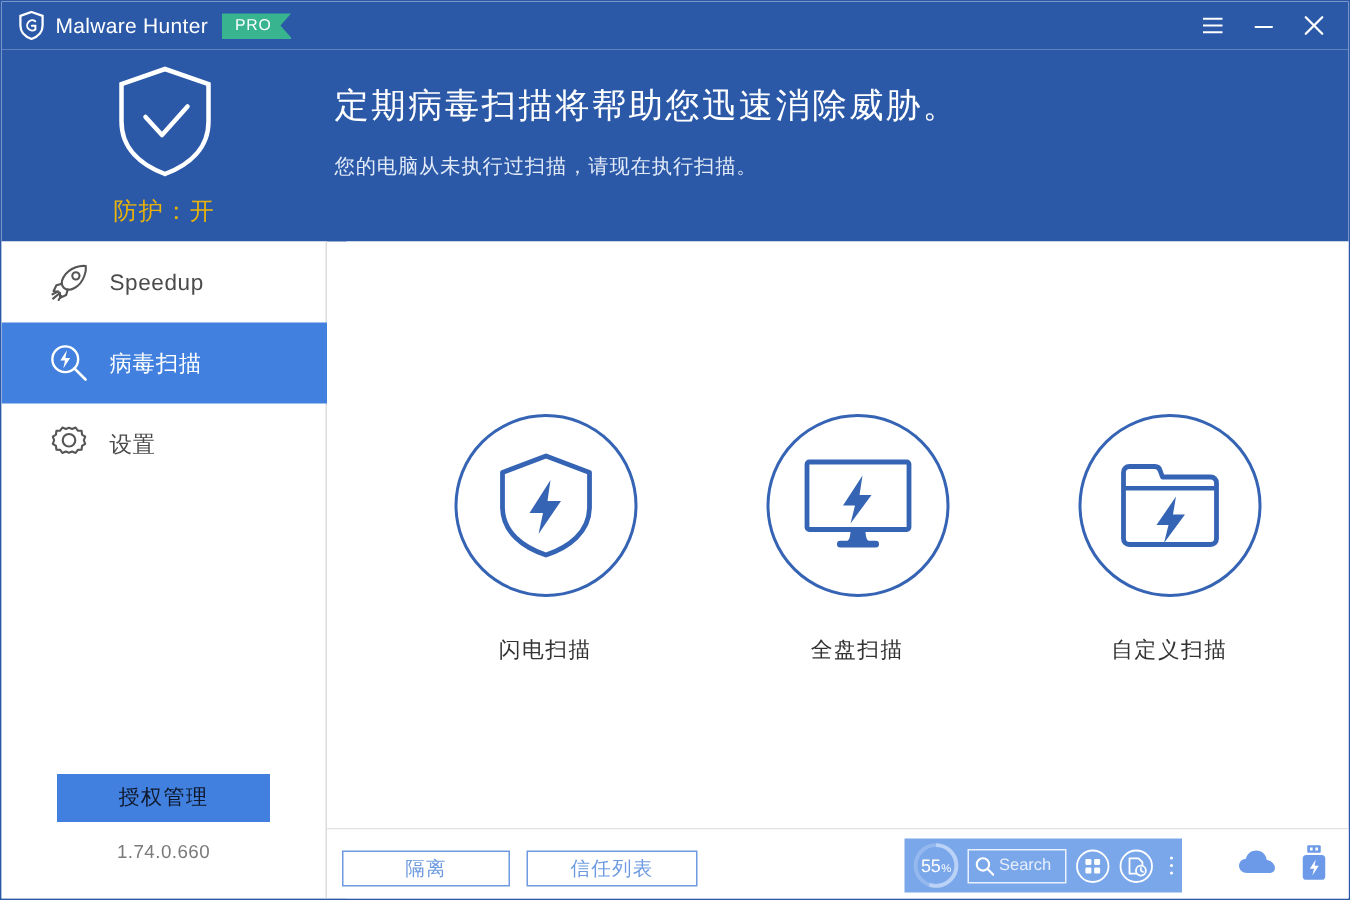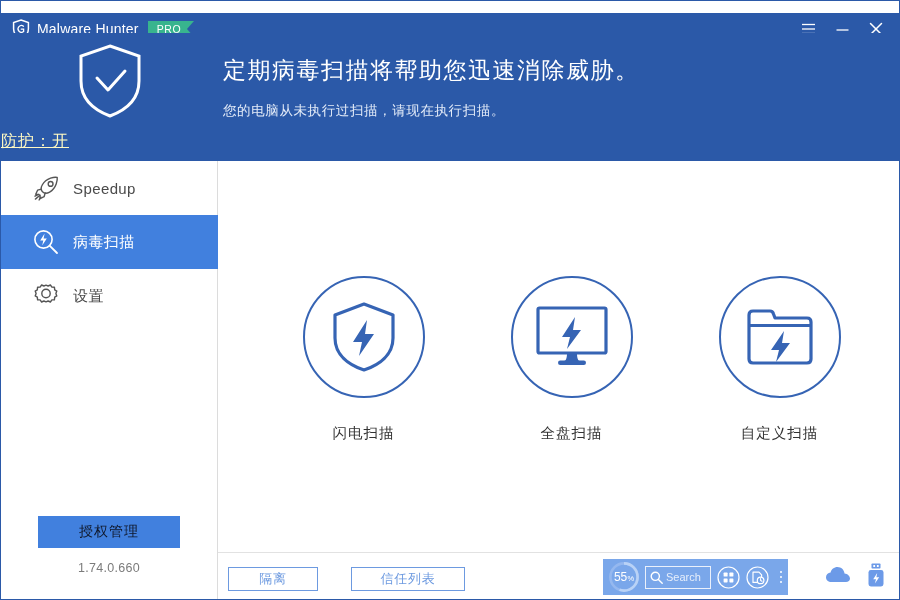"Malware Hunter" .titlebar { margin-top: 12px -> none }
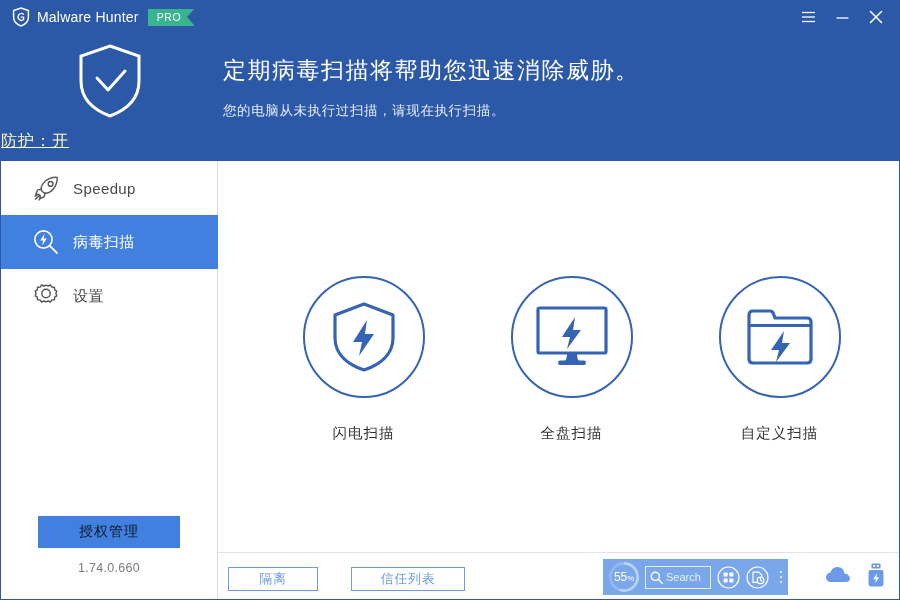"防护：开" .protect-label { color: #fef9c3 -> #eab308; text-align: none -> center; text-decoration: underline -> none }
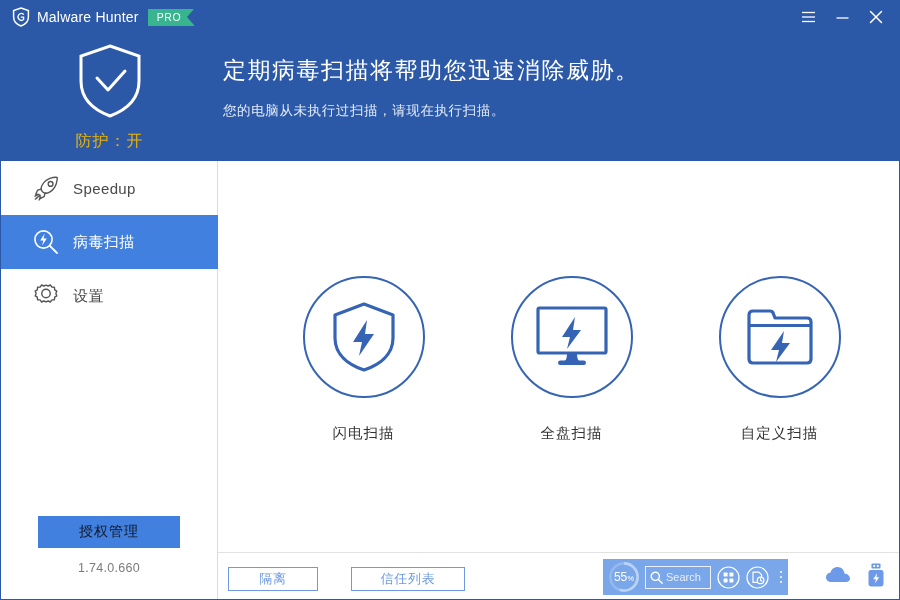"隔离" .ghost-btn.quarantine { width: 90px -> 112px }
